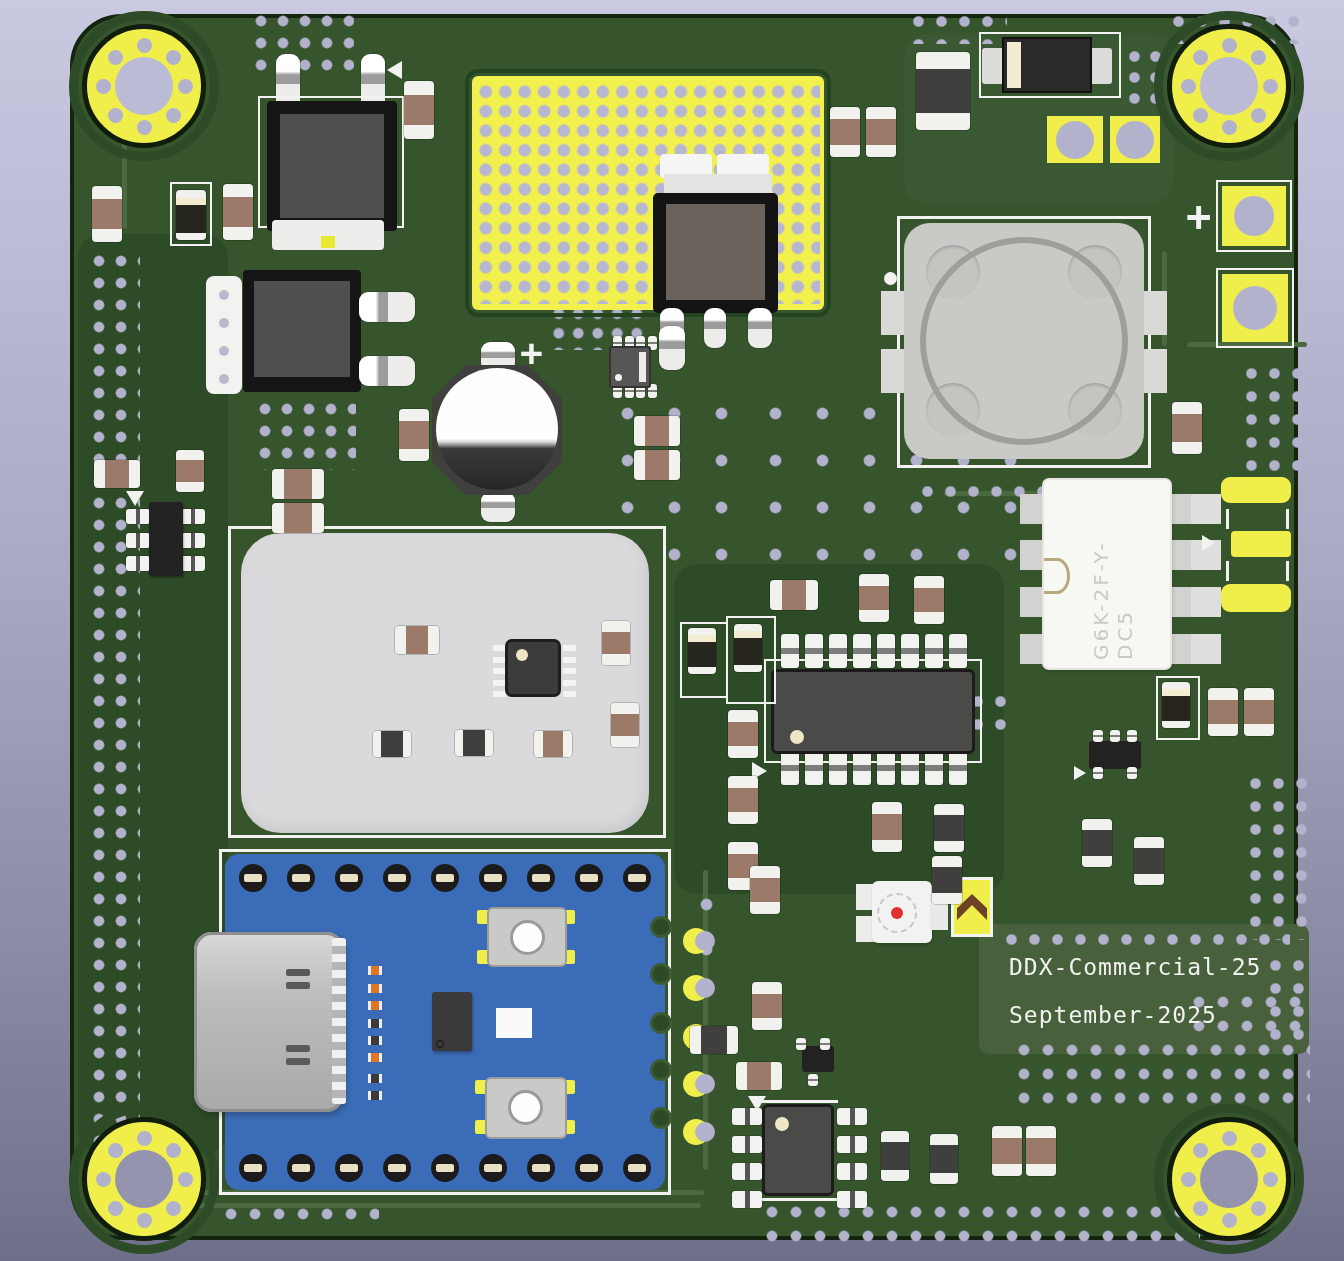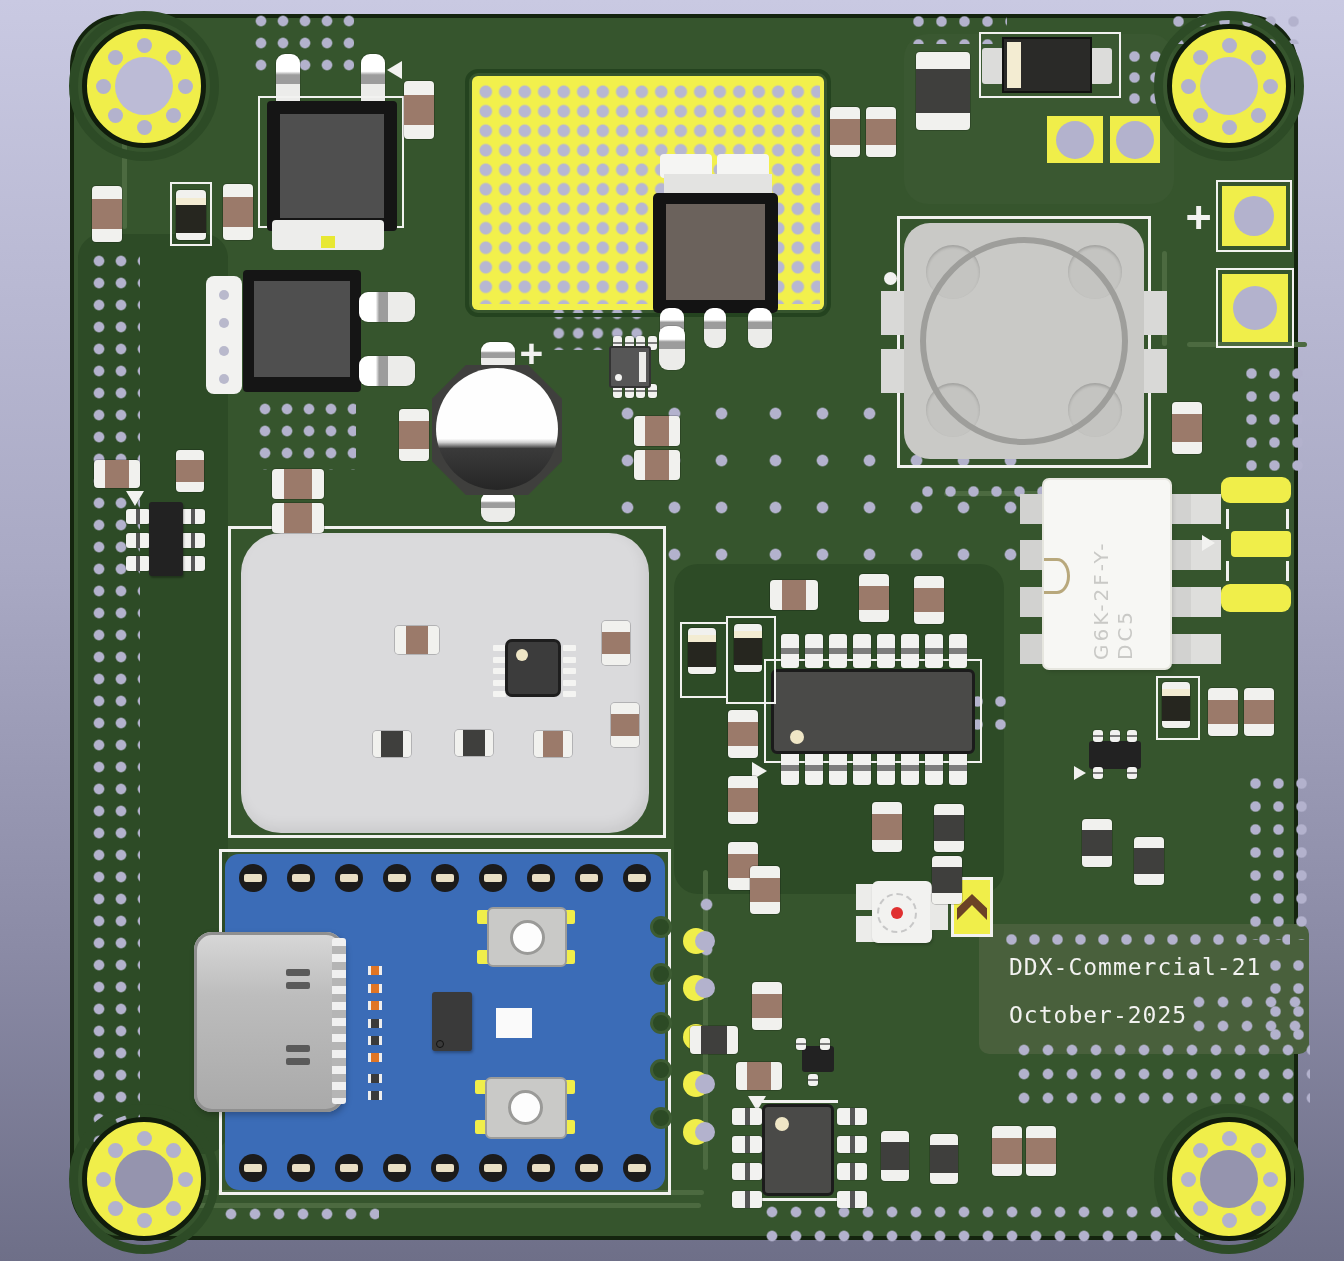"DDX-Commercial-21" div.silktext { text: DDX-Commercial-21 -> DDX-Commercial-25 }
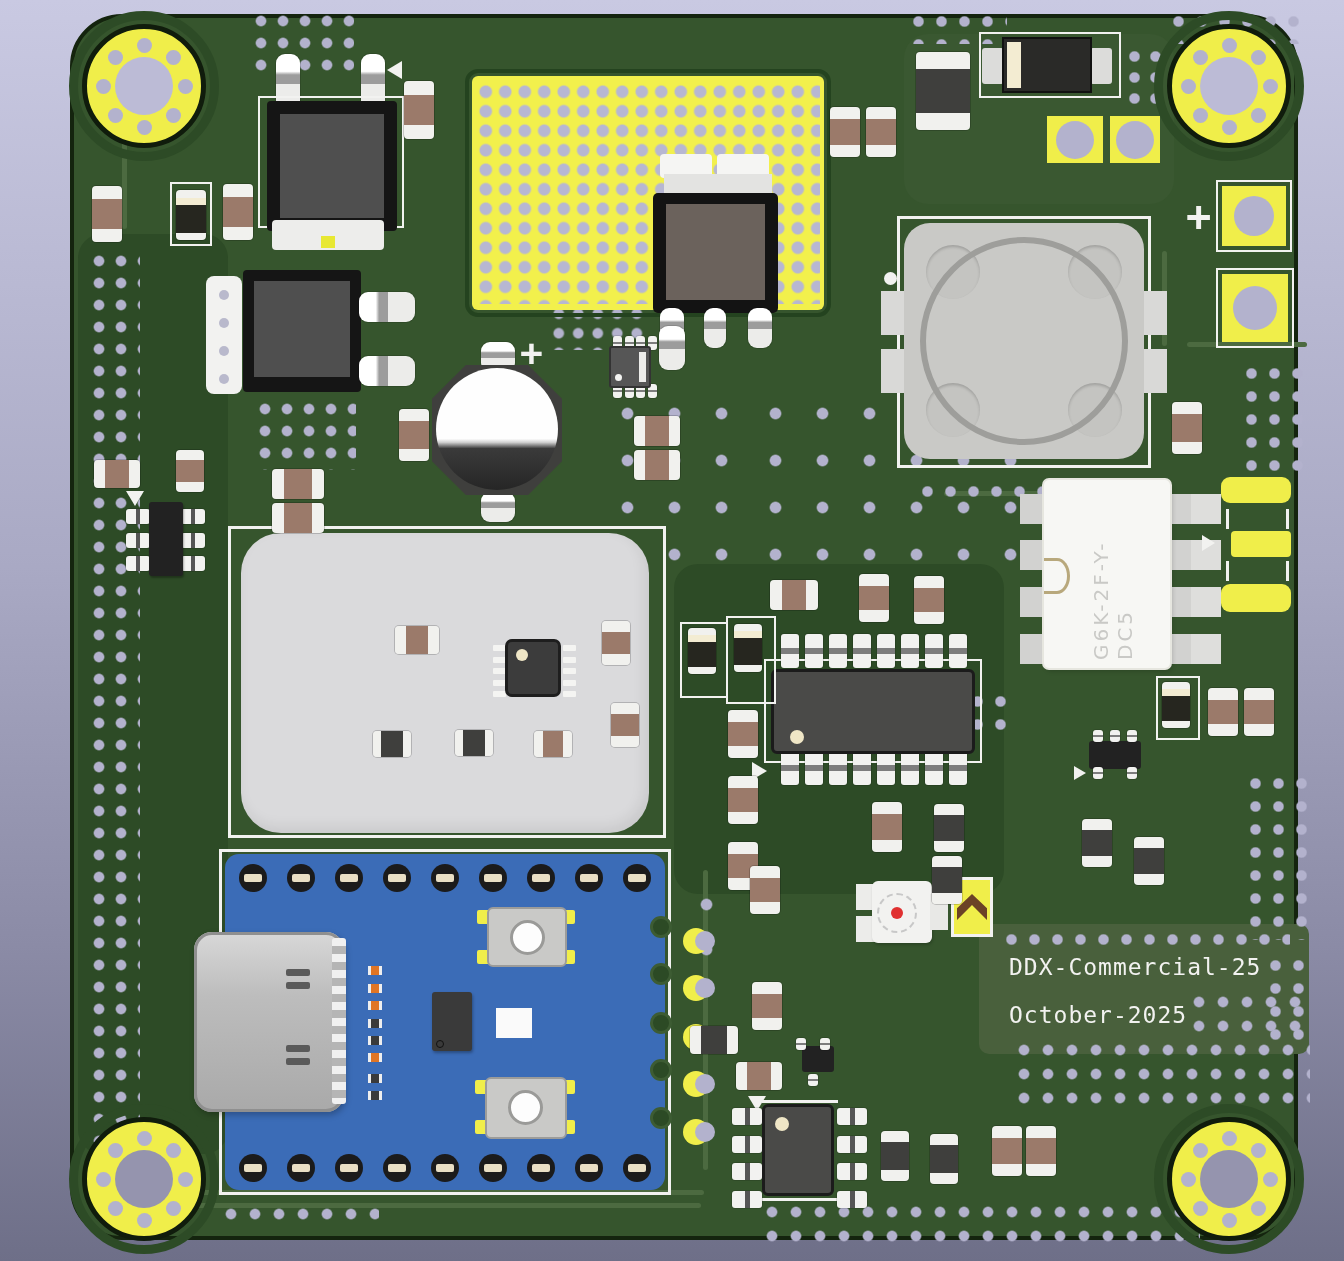"October-2025" div.silktext { text: October-2025 -> September-2025 }
